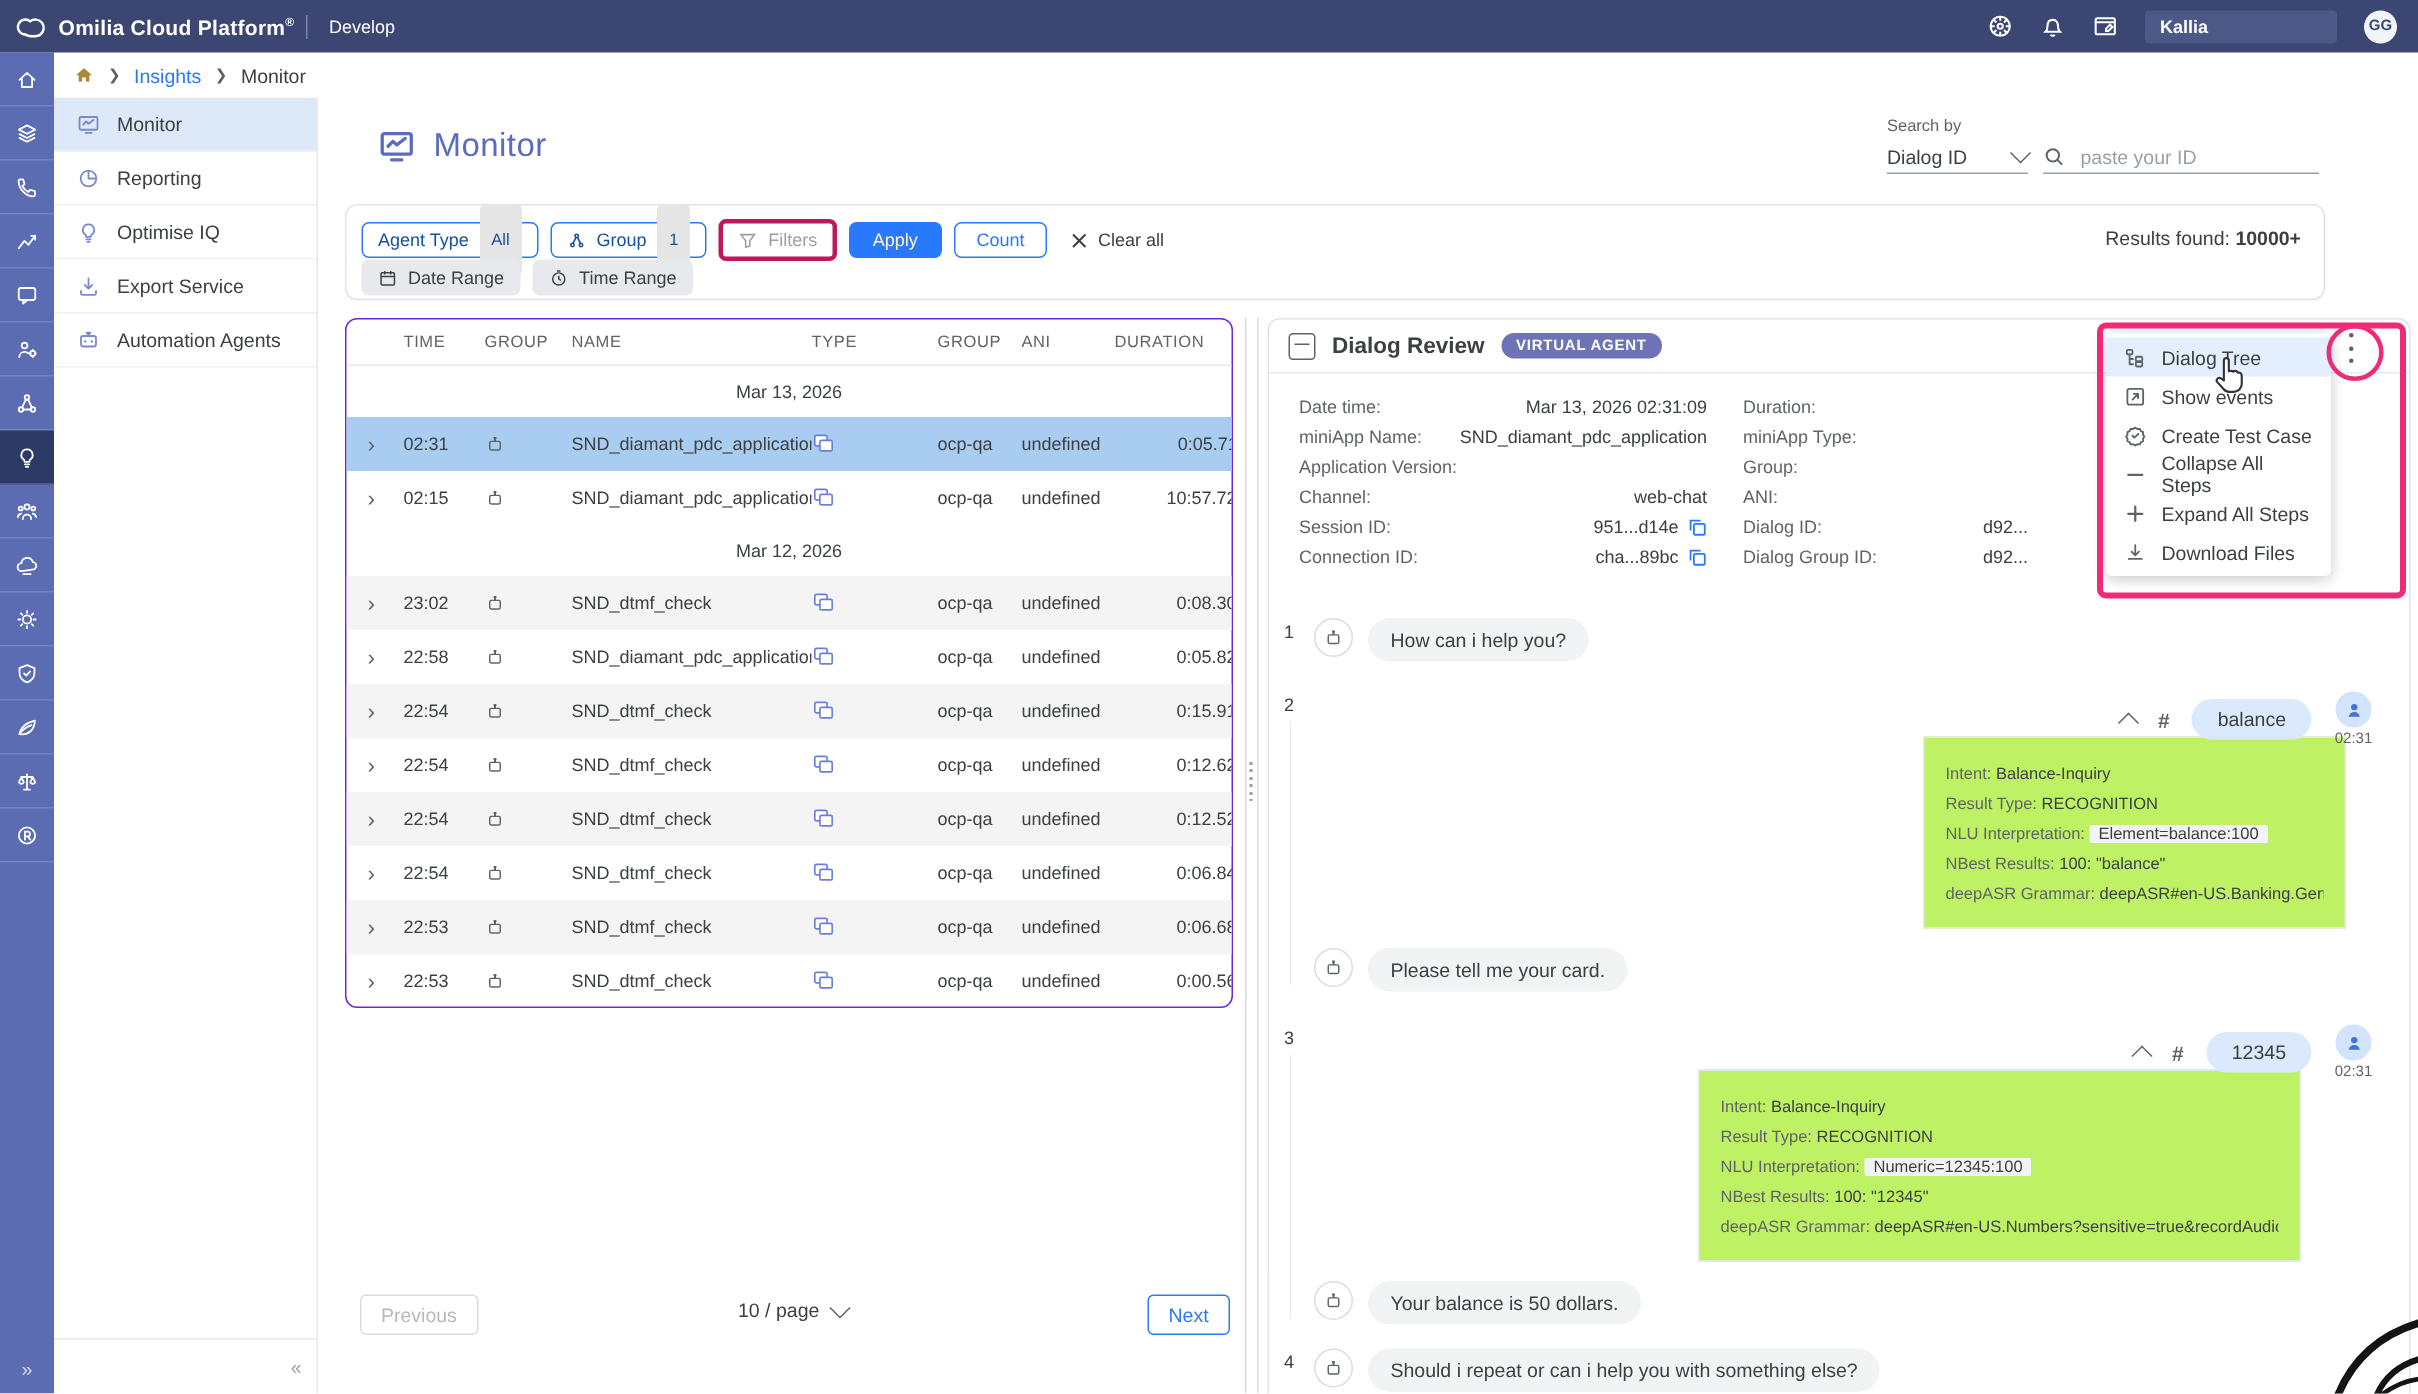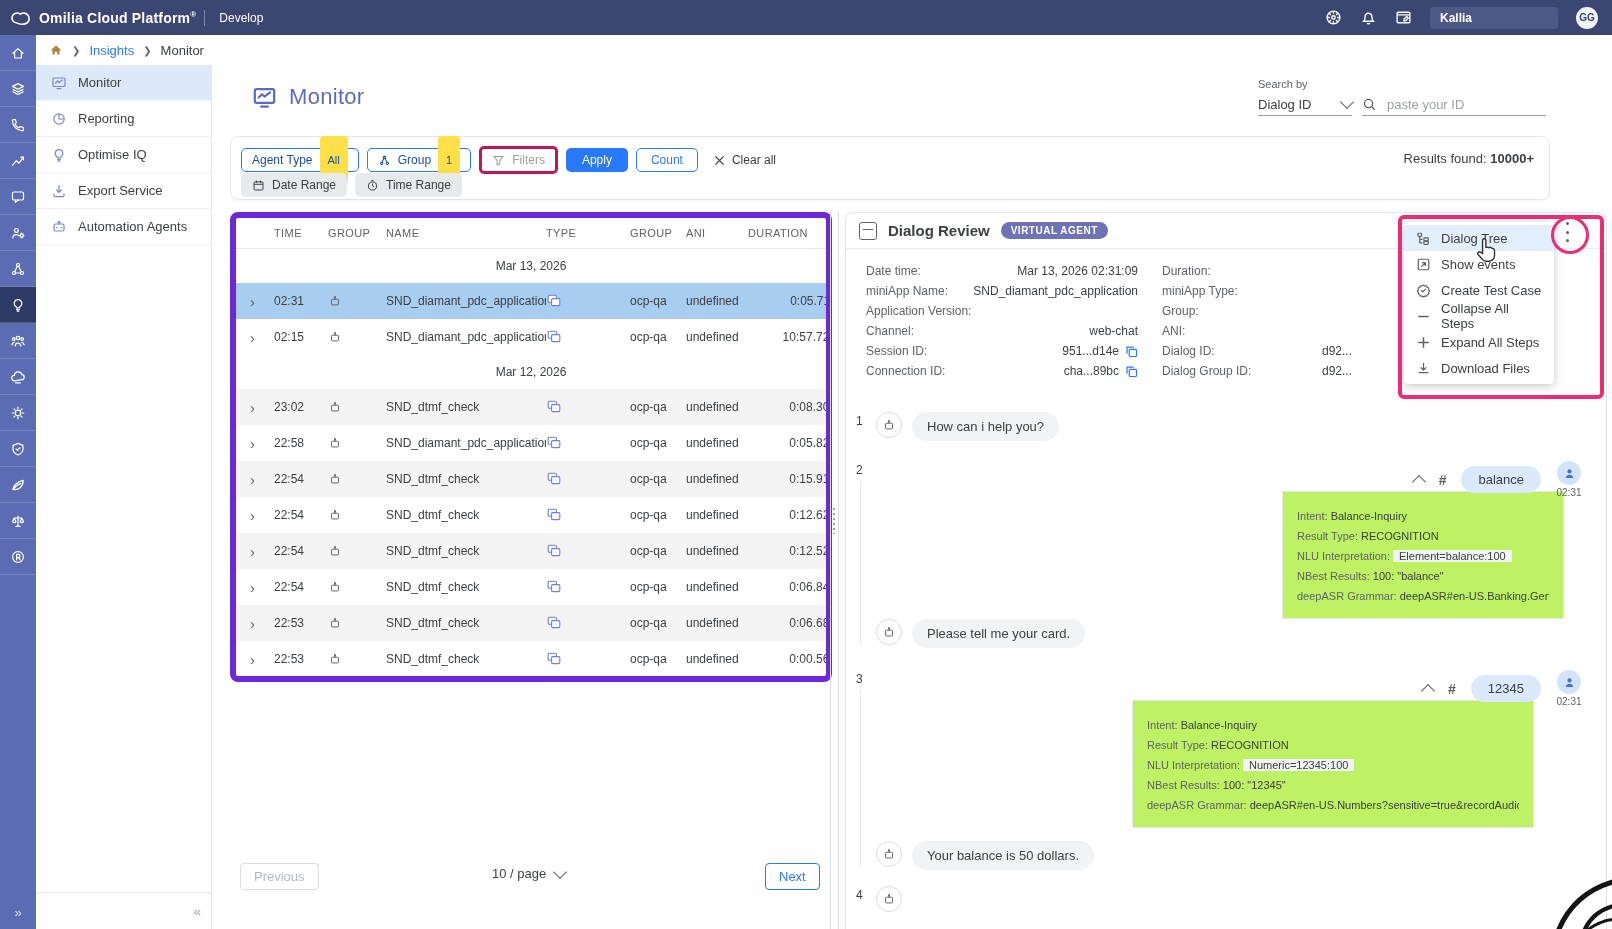"All" .chipv { background: #fde047 -> #e5e5e5 }
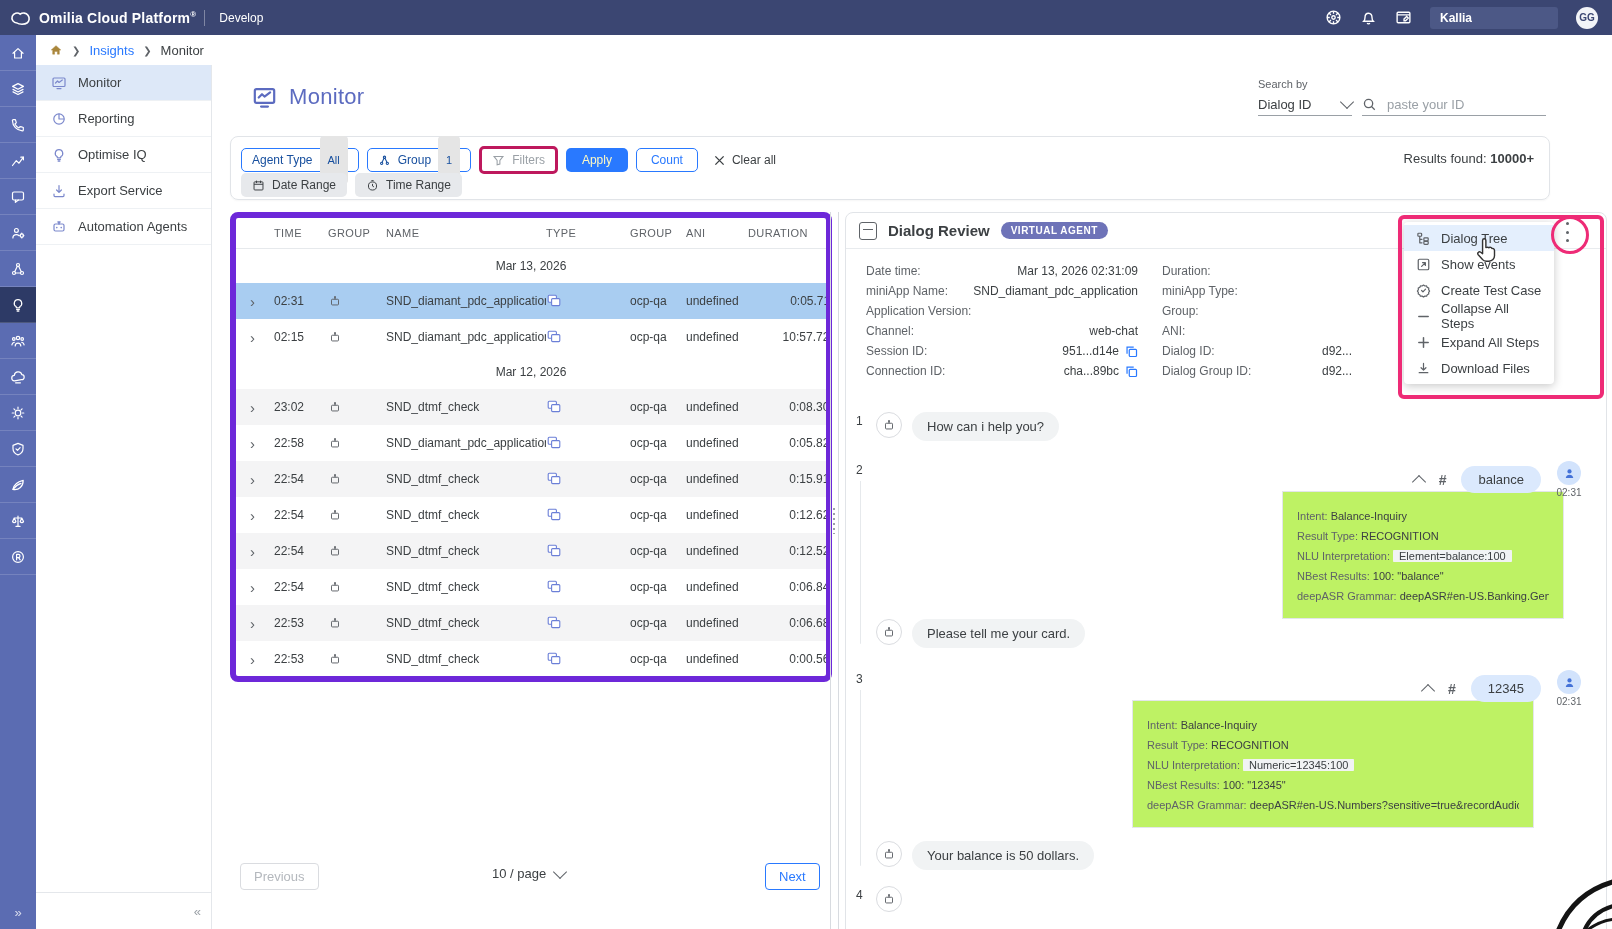"TIME" .table-card { border: 6px solid #6d28d9 -> 1px solid #6d28d9 }
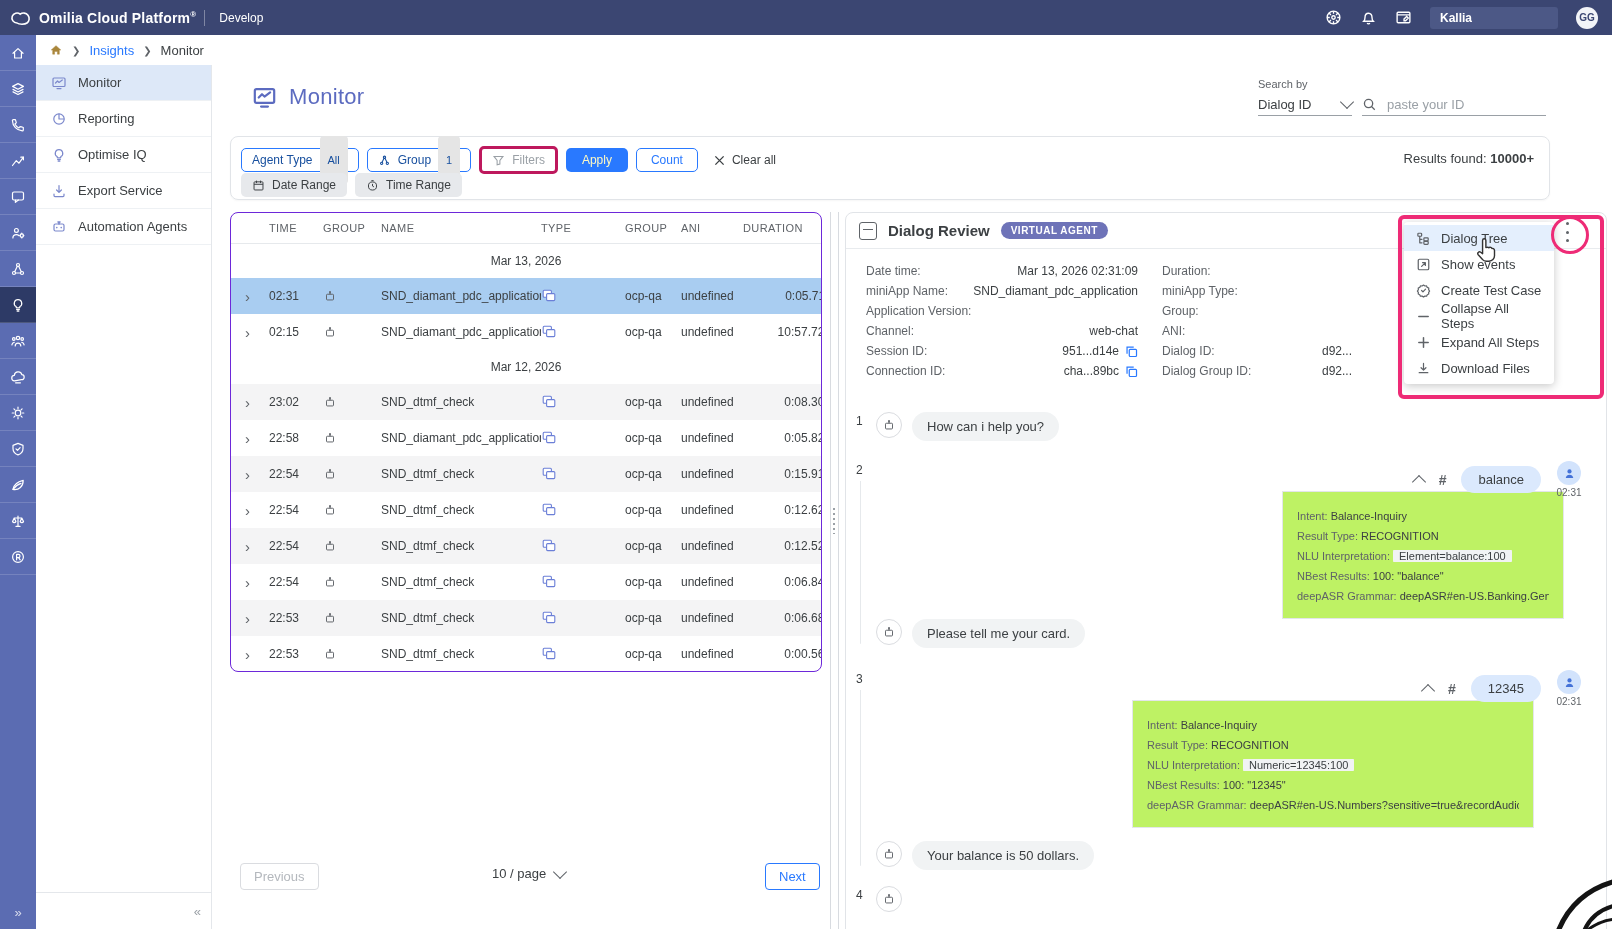"Please tell me your card." div.bot-line { margin-top: none -> 13px }
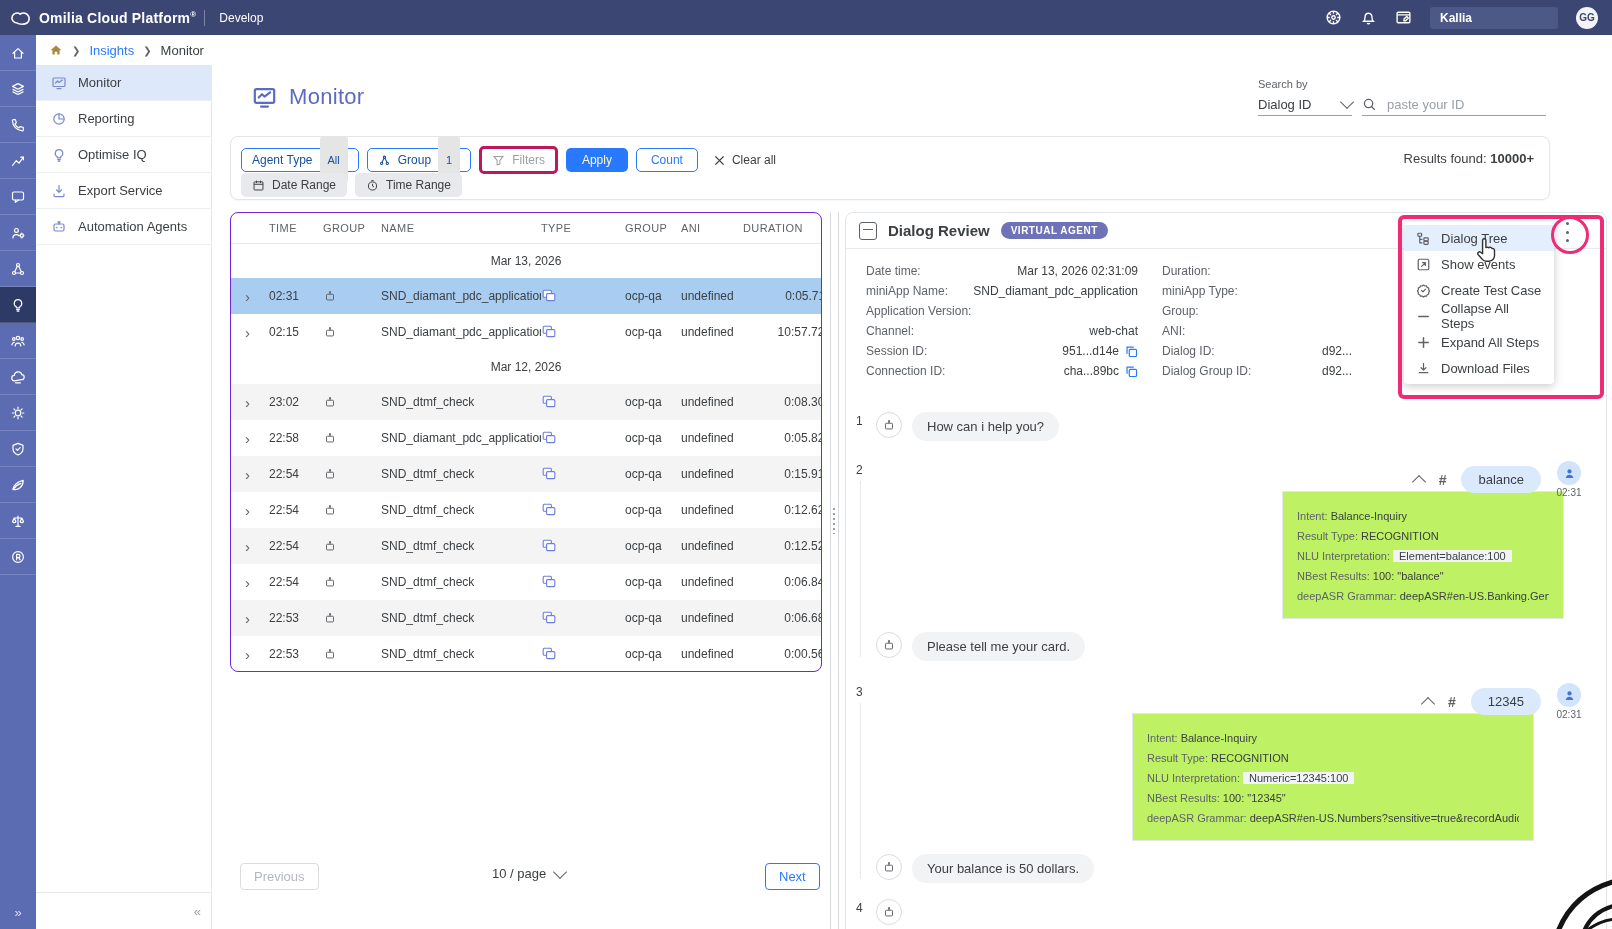"Should i repeat or can" span.bubble { html: none -> <span>Should i repeat or can i help you with something else?</span> }
